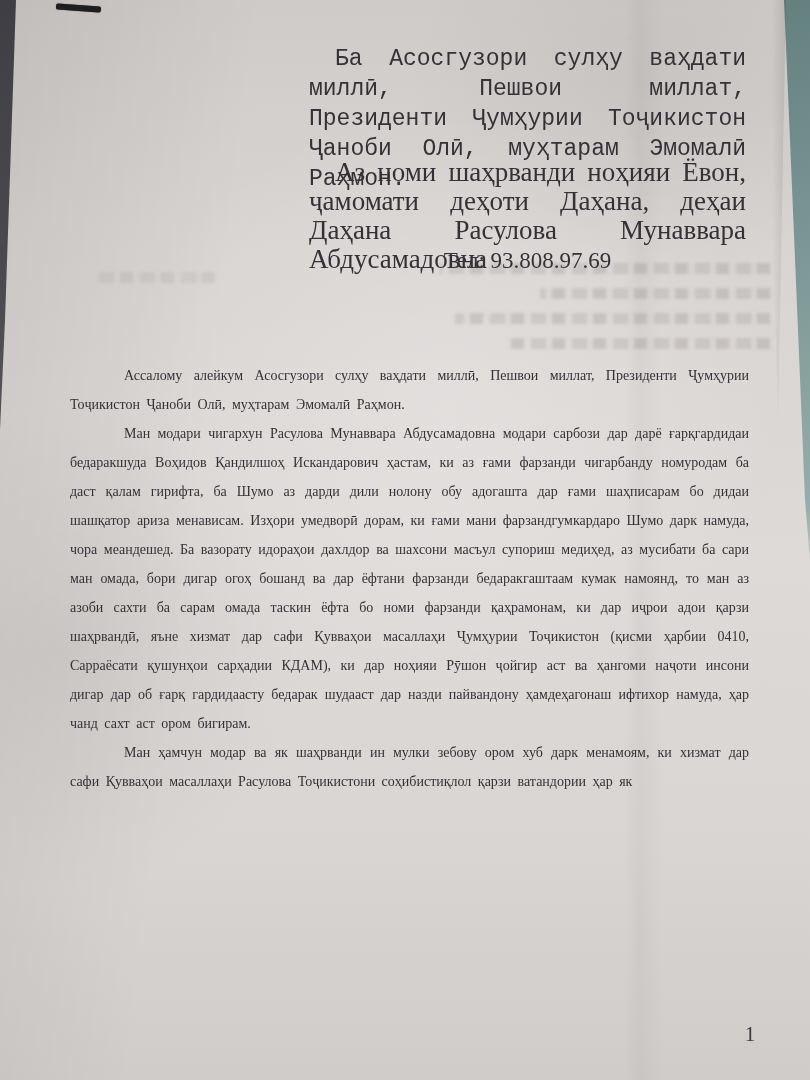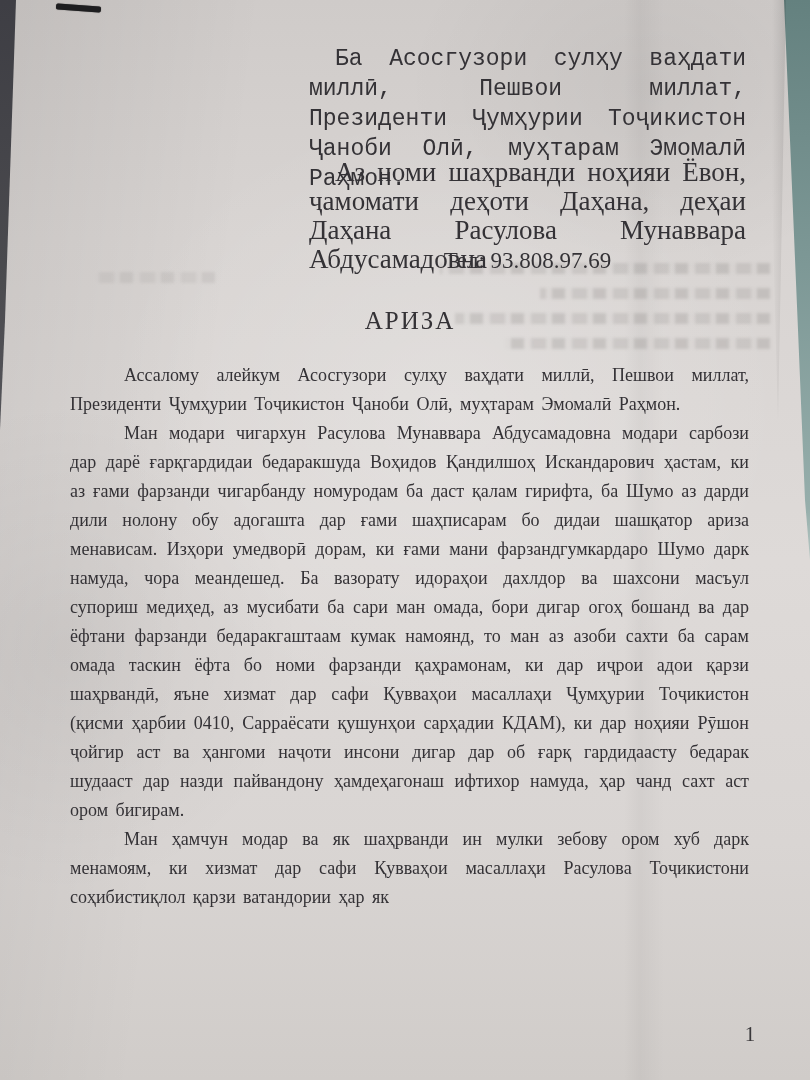"АРИЗА" div.title { html: <div>АРИЗА</div> -> none }
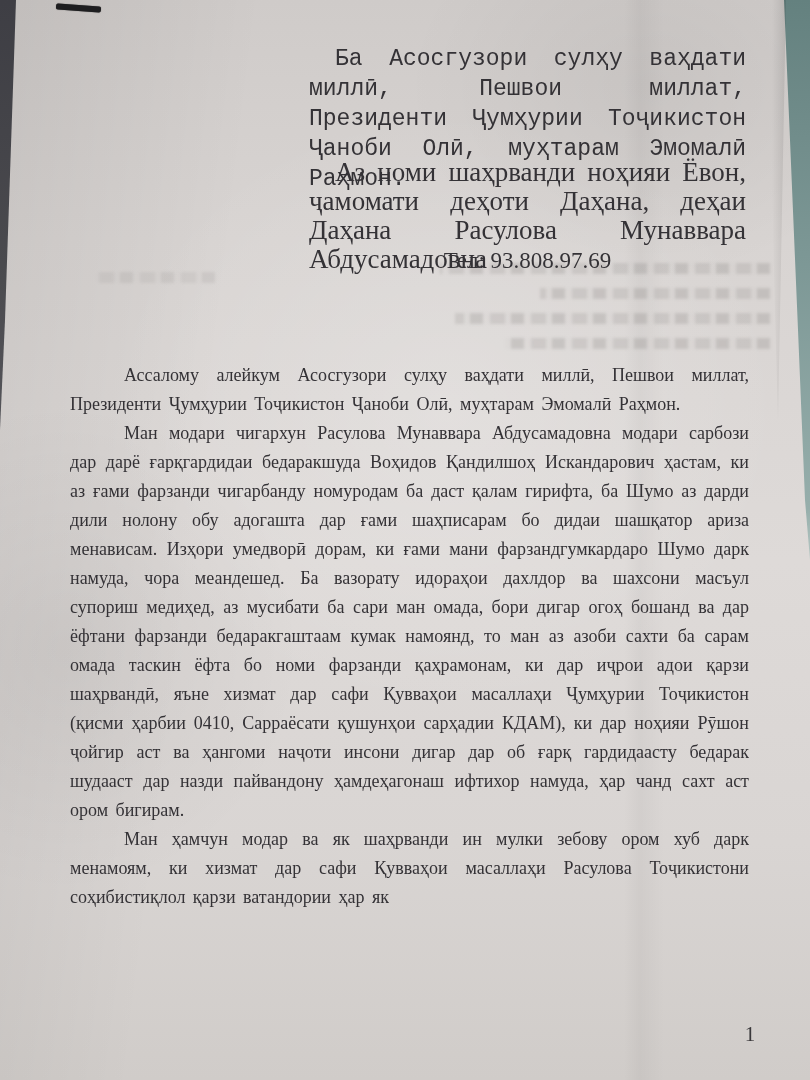"Ассалому алейкум Асосгузори сулҳу" .body-text { font-size: 18px -> 14px }
